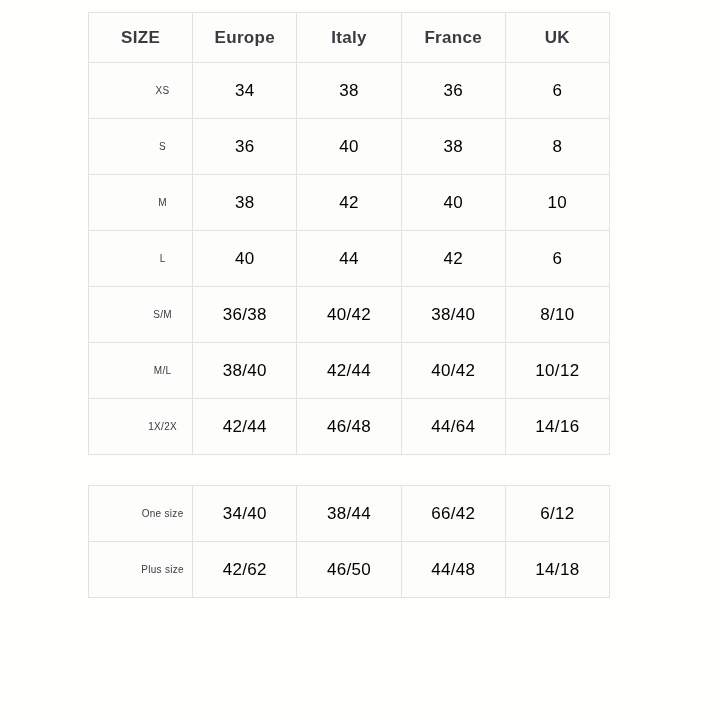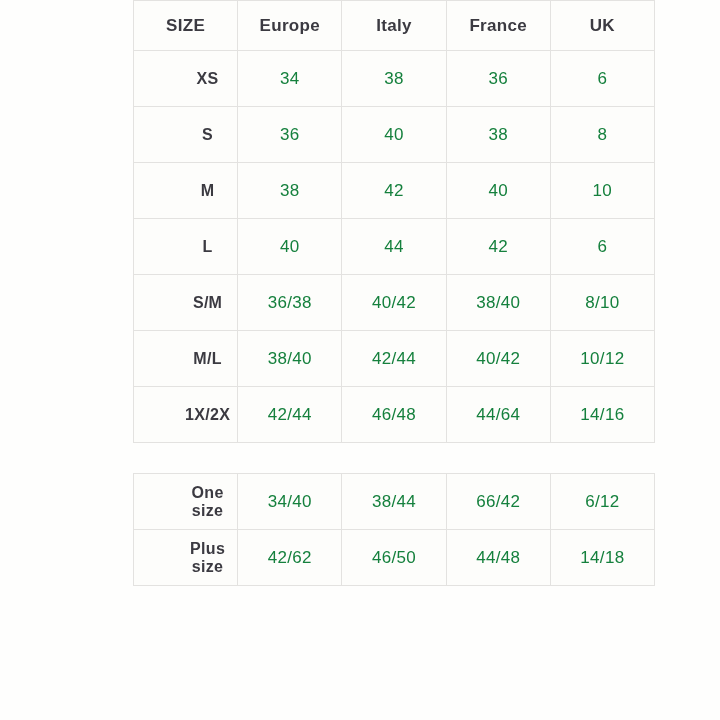"SIZE" .chart-wrap { margin-left: 45px -> none; top: 0 -> 12px }
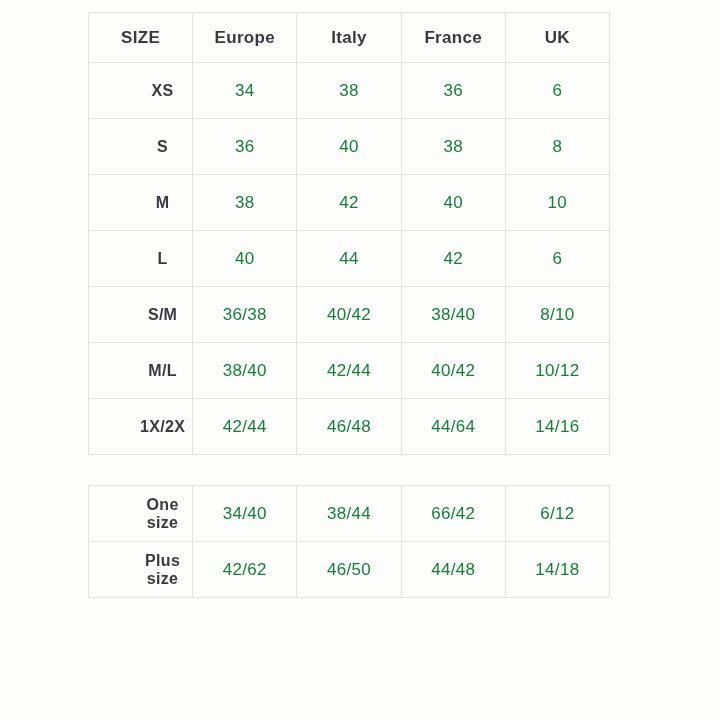"XS" td.size-label { font-size: 16px -> 10px; font-weight: bold -> normal }
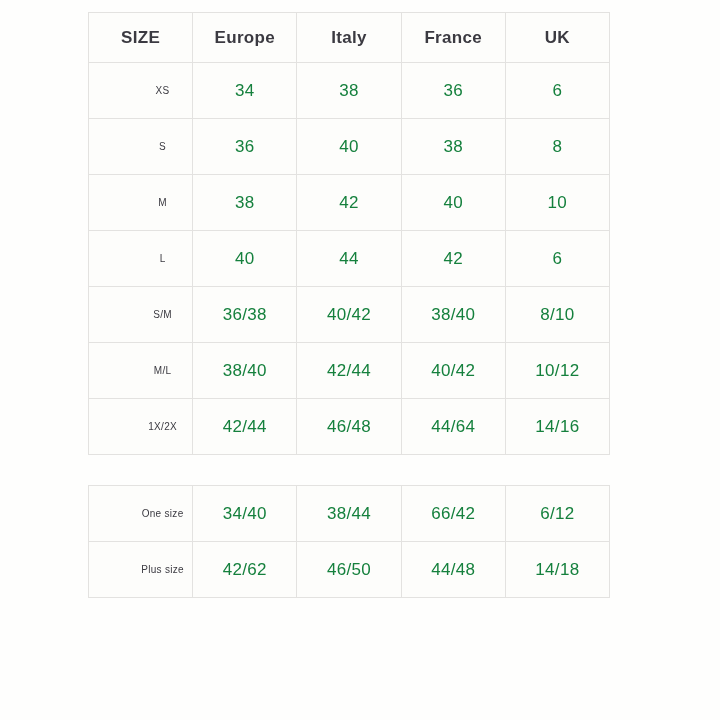"34" td.size-value { color: #15803d -> #000000 }
